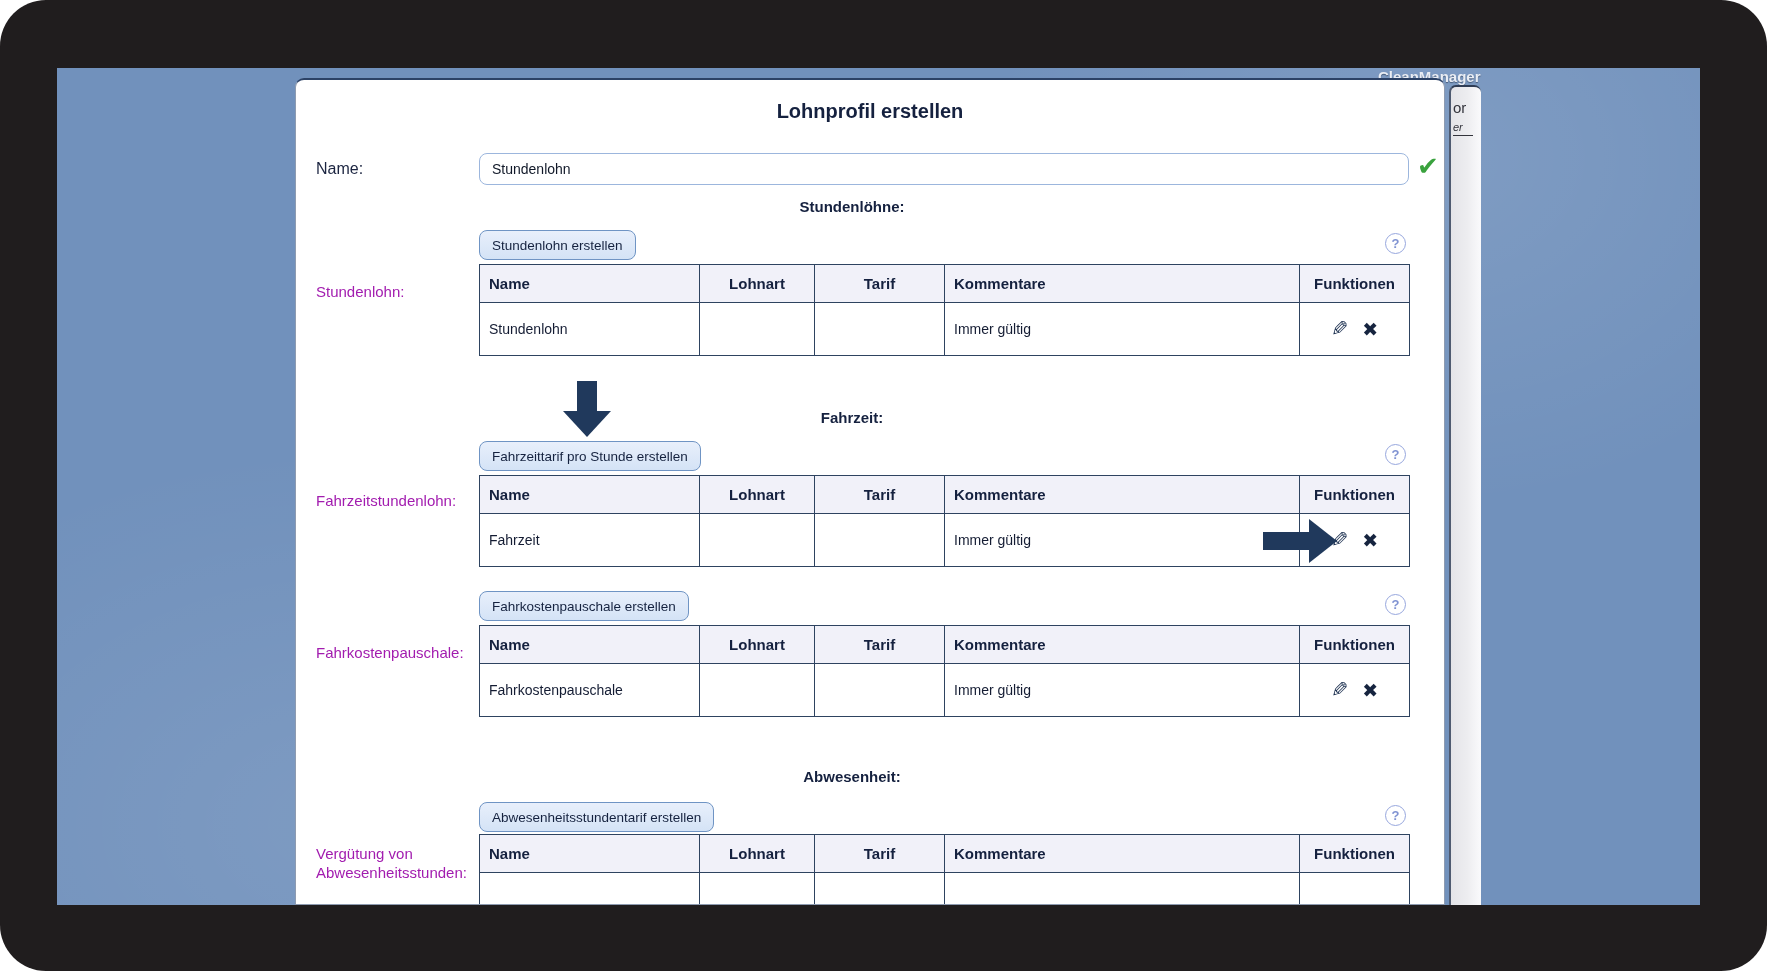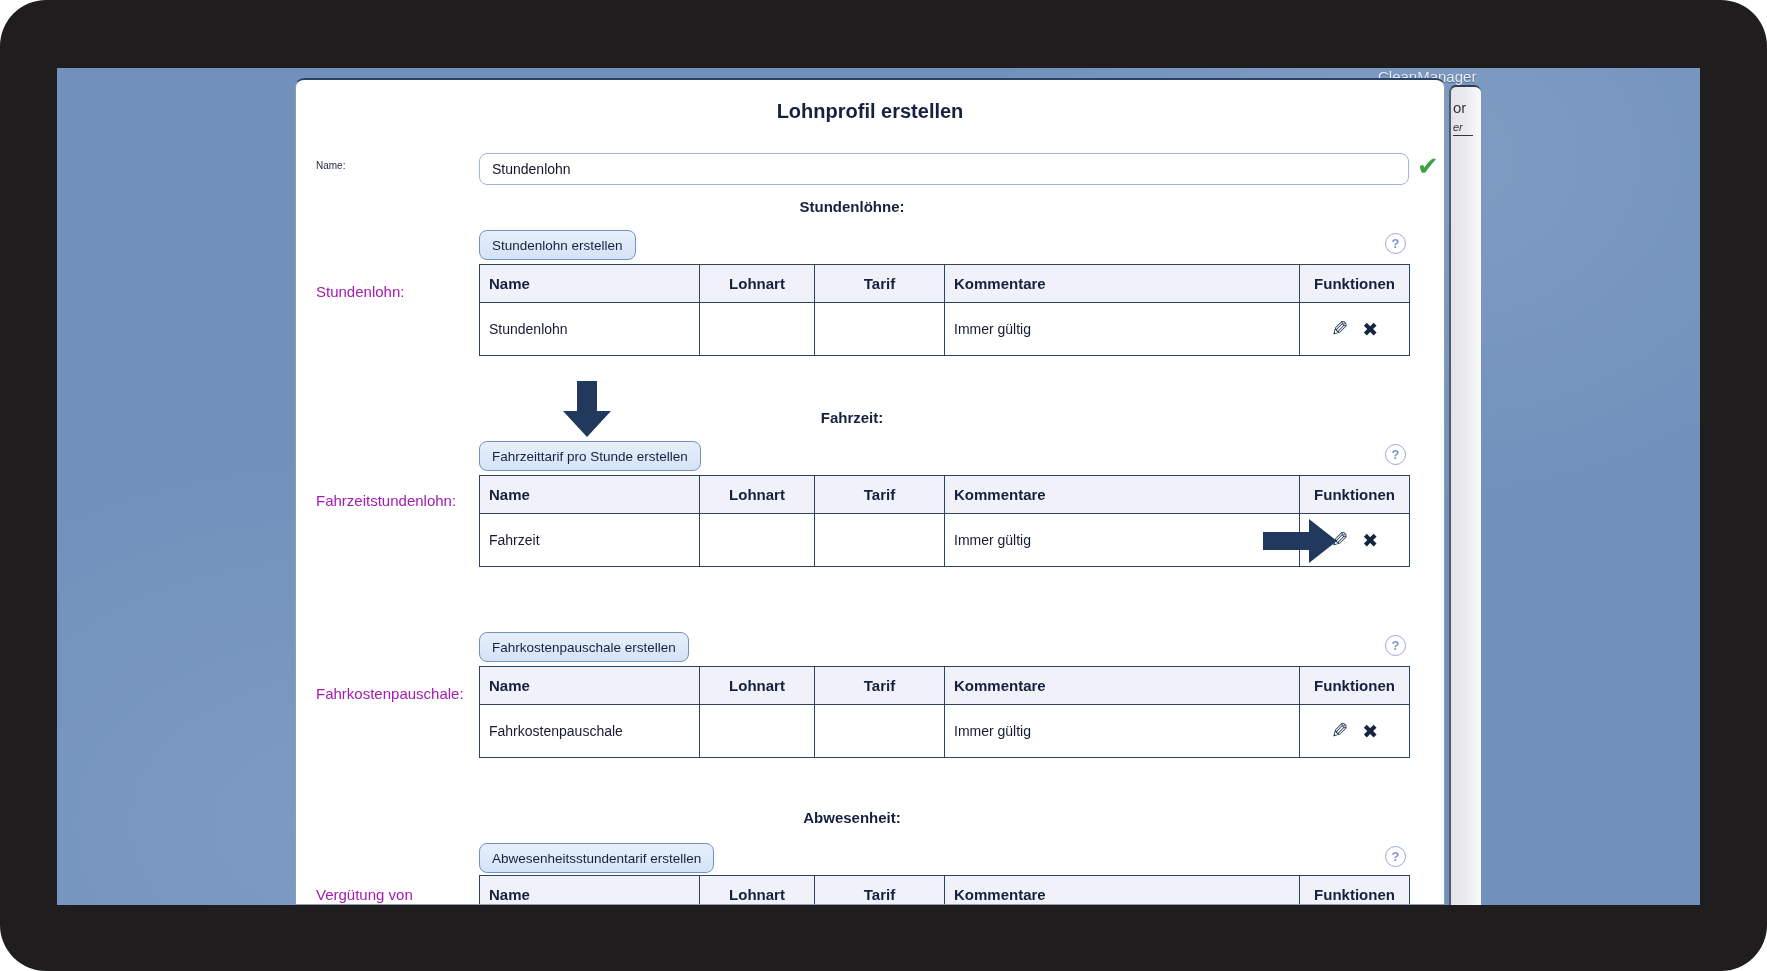"CleanManager" .brand { font-weight: normal -> bold }
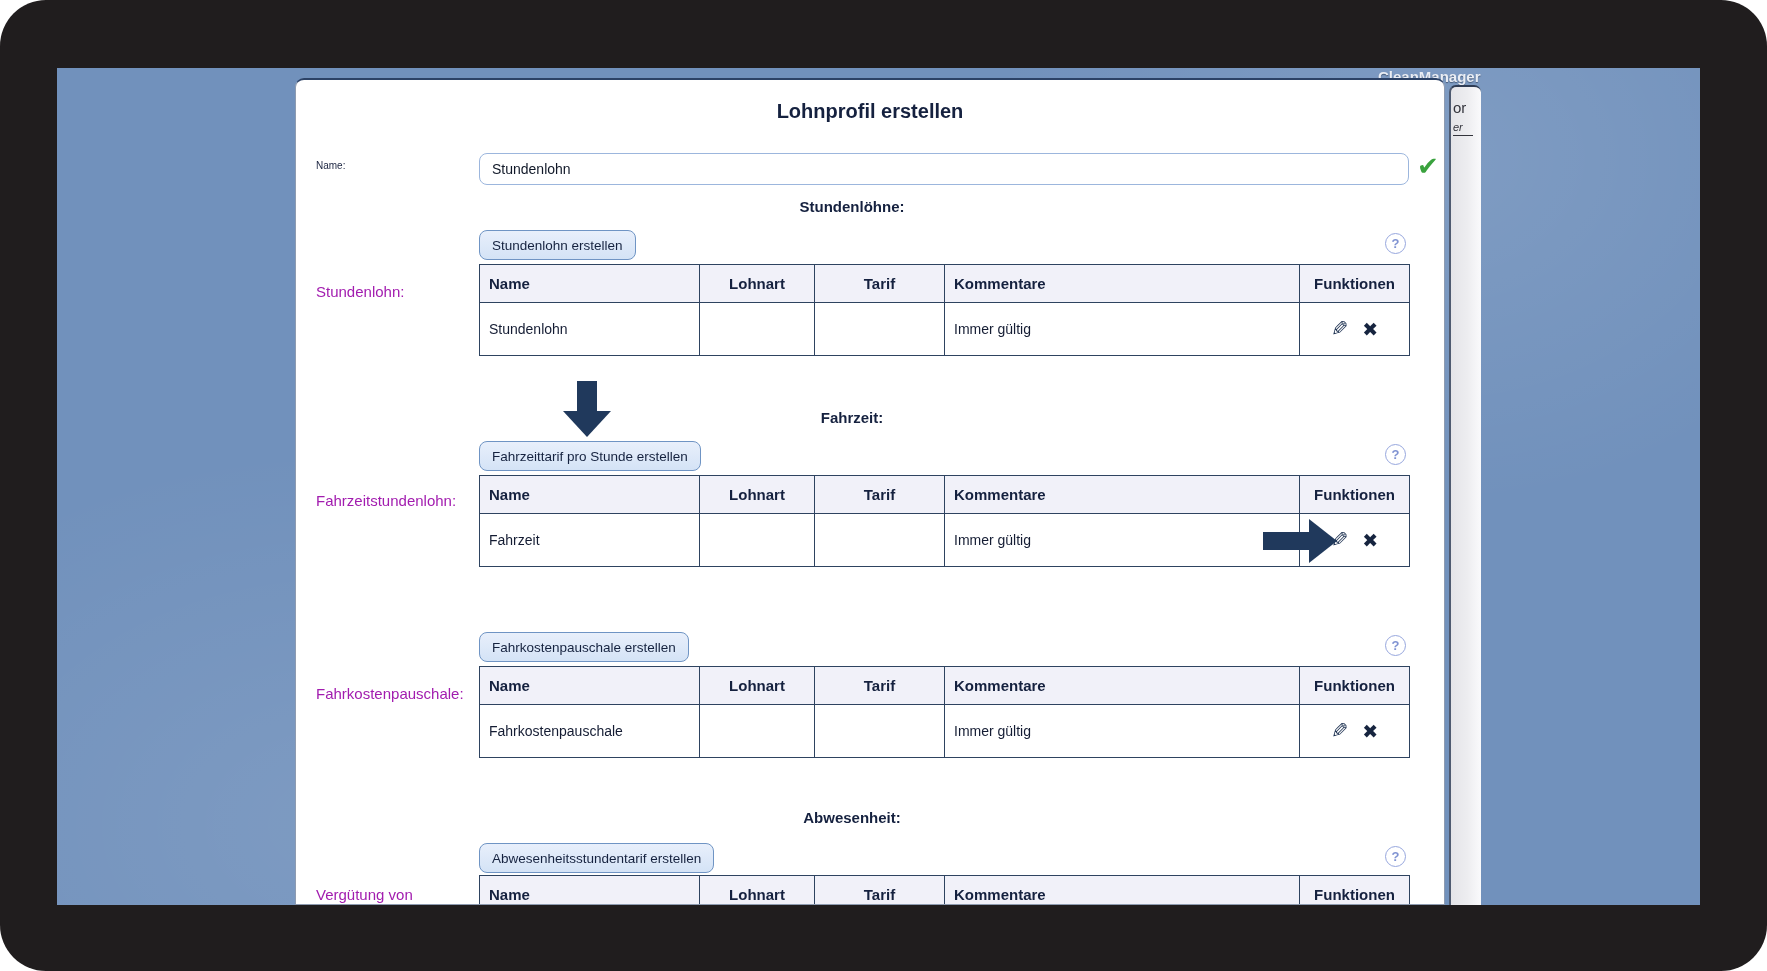"Name:" .name-label { font-size: 10px -> 16px }
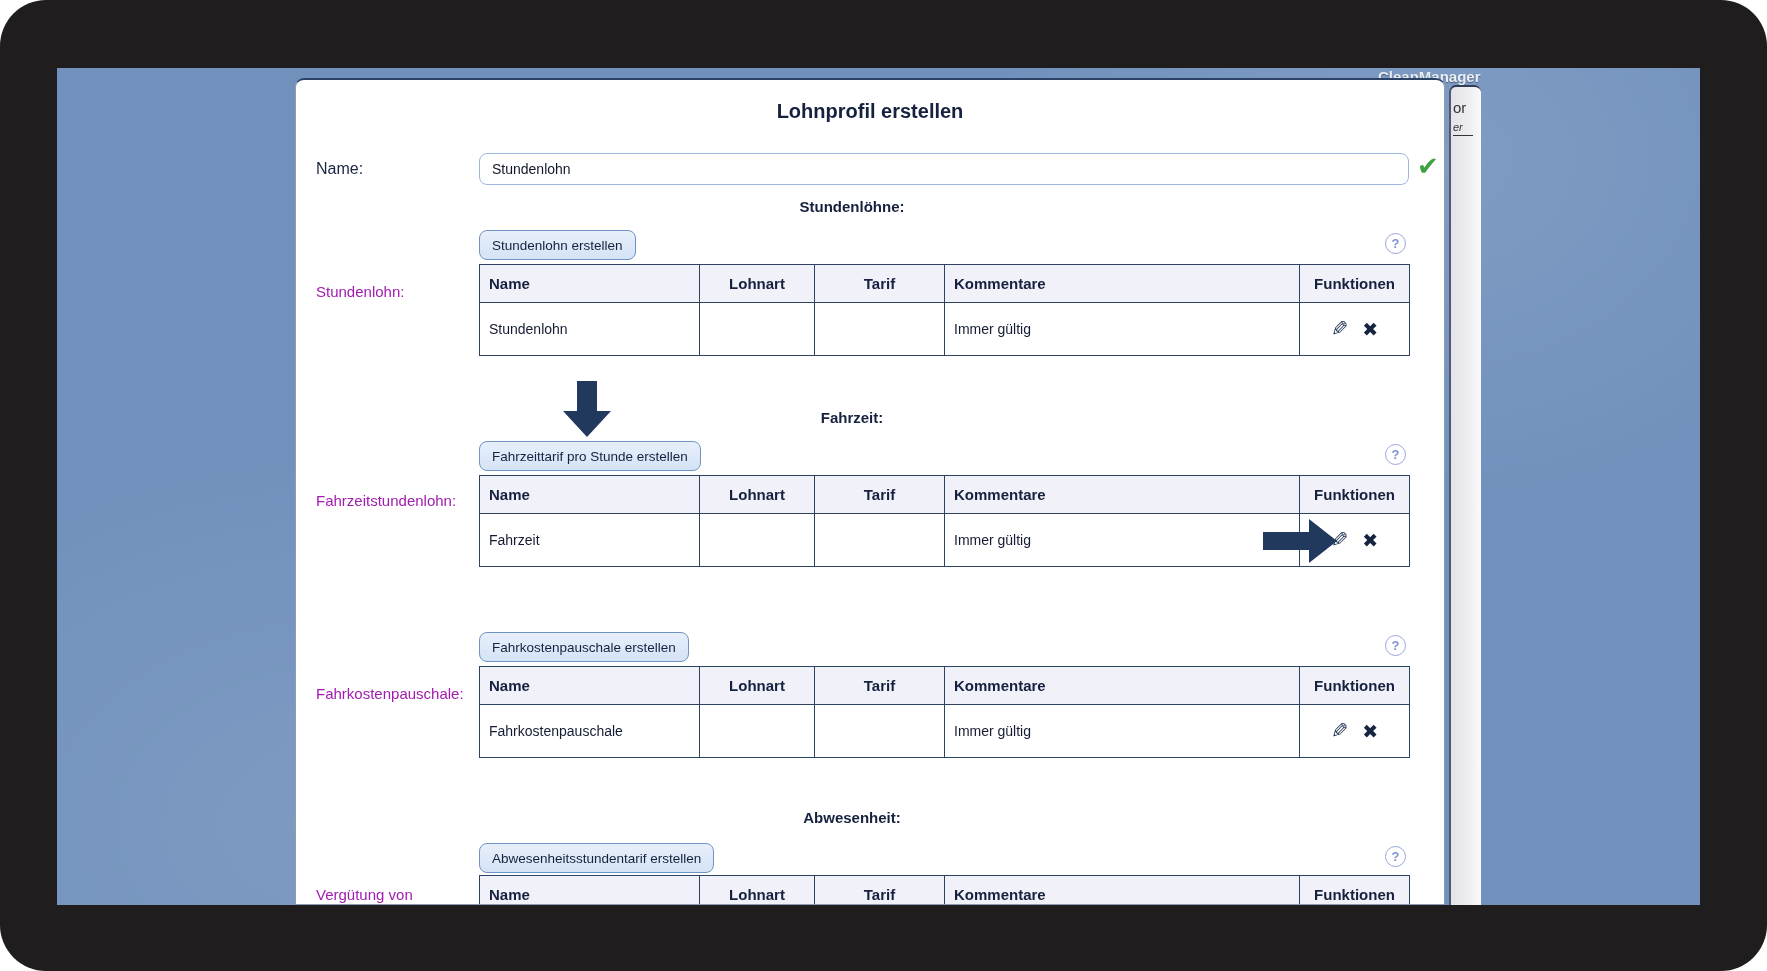"Fahrkostenpauschale erstellen" .mt-s3 { margin-top: 65px -> 24px }
